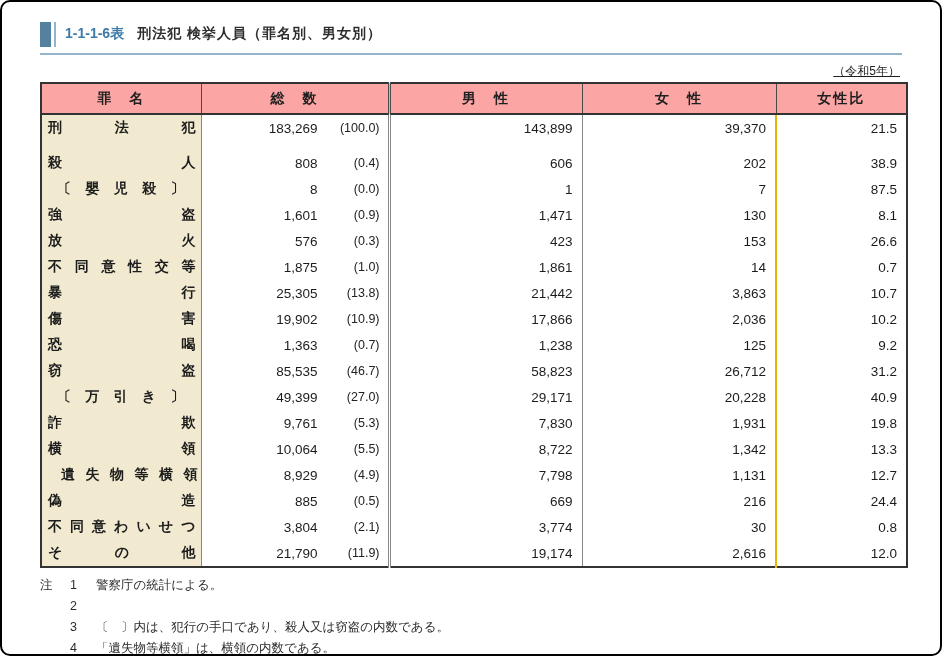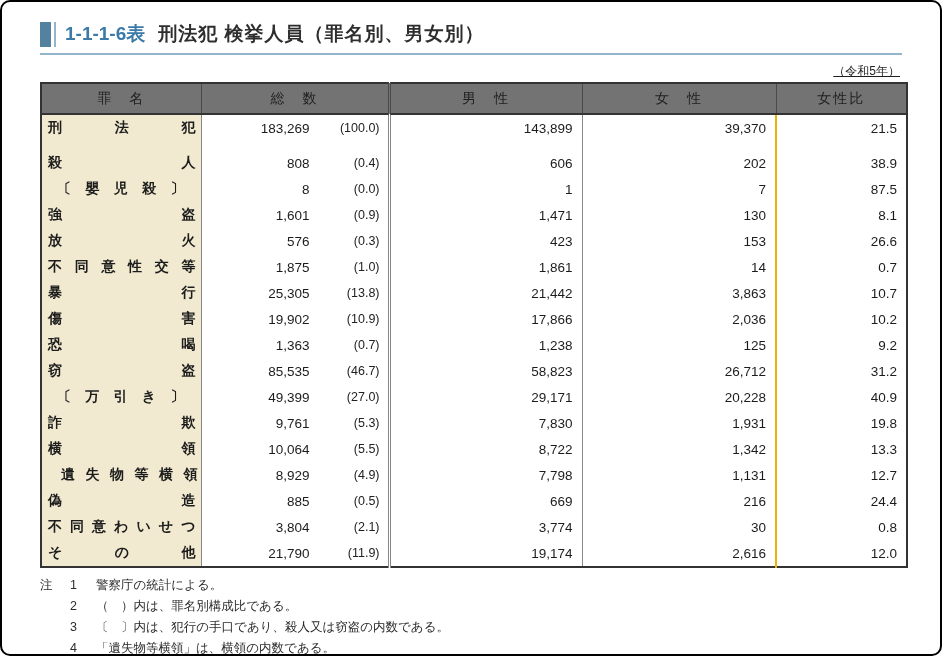"1-1-1-6表 刑法犯 検挙人員（罪名別、男女別）" .title-text { font-size: 19px -> 14px }
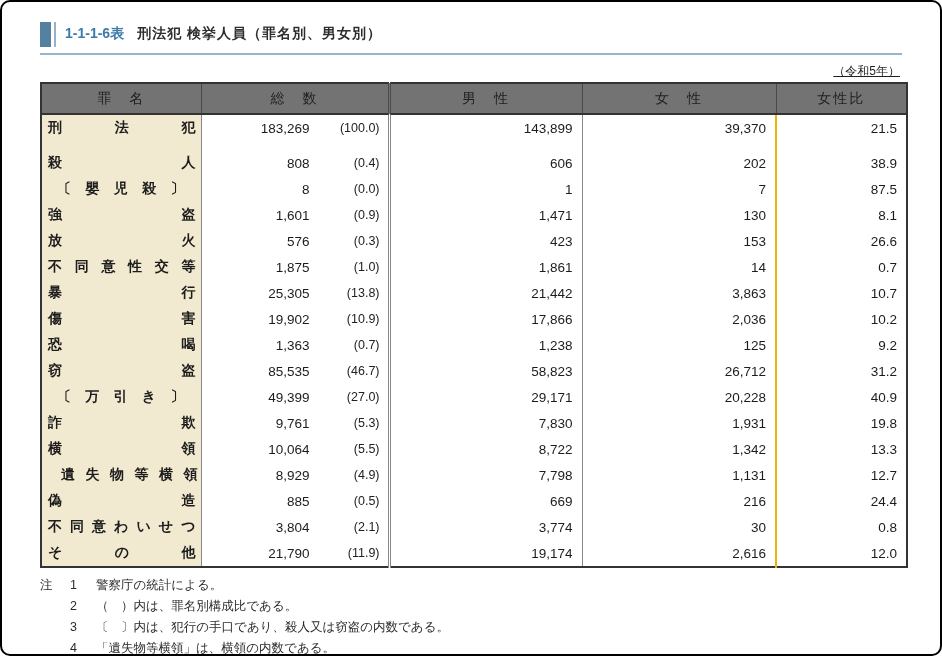"罪 名" th { background: #737373 -> #fca5a5; font-weight: normal -> bold }
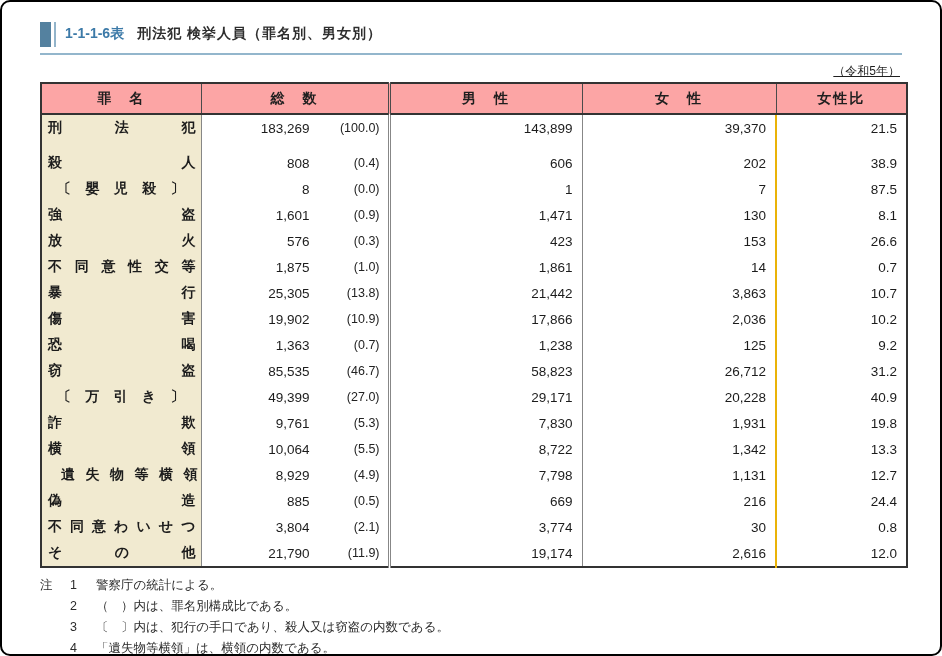"(100.0)" .tot-wrap .pct { padding-left: 8px -> none }
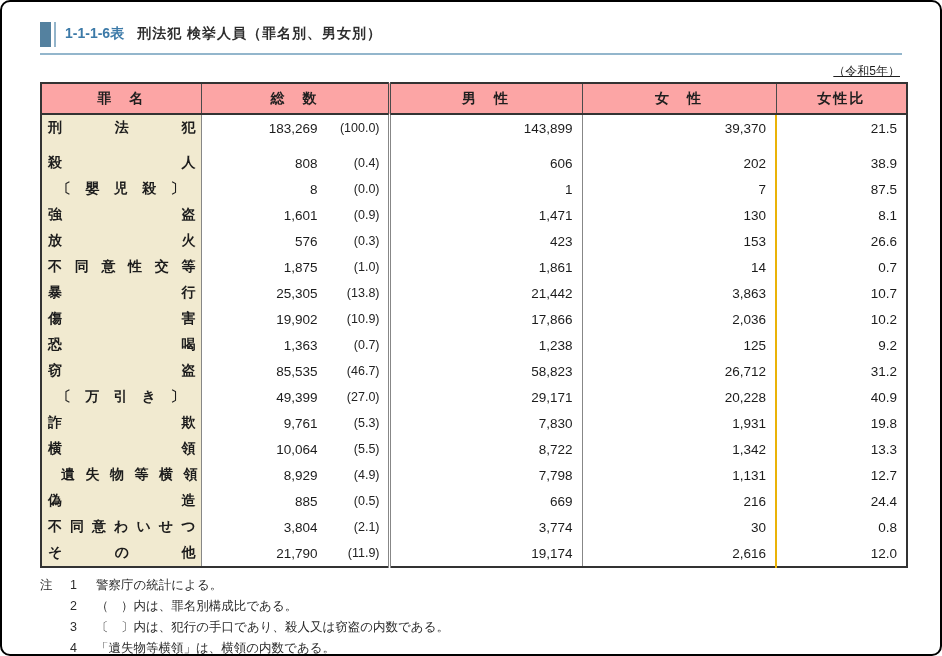"（ ）内は、罪名別構成比である。" span.note-text { html: <span>（ ）内は、罪名別構成比である。</span> -> none }
